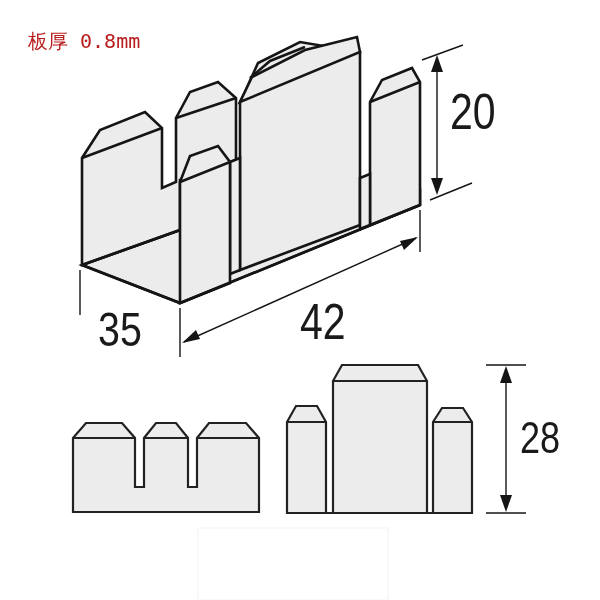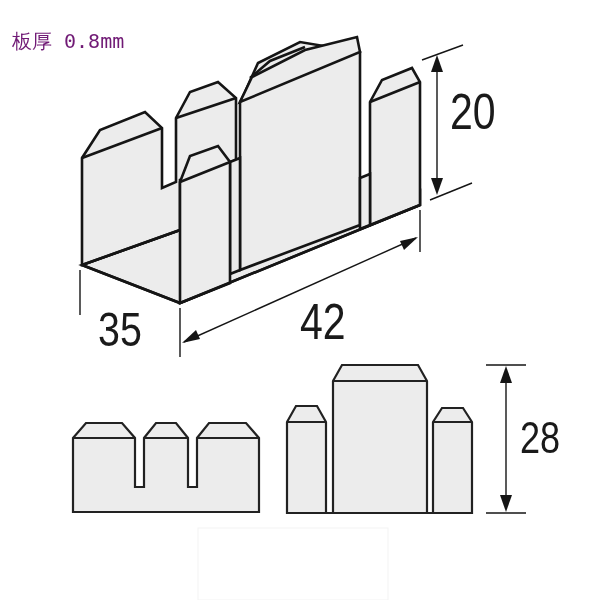"板厚 0.8mm" .title { color: #701a75 -> #b91c1c; left: 12px -> 28px }
